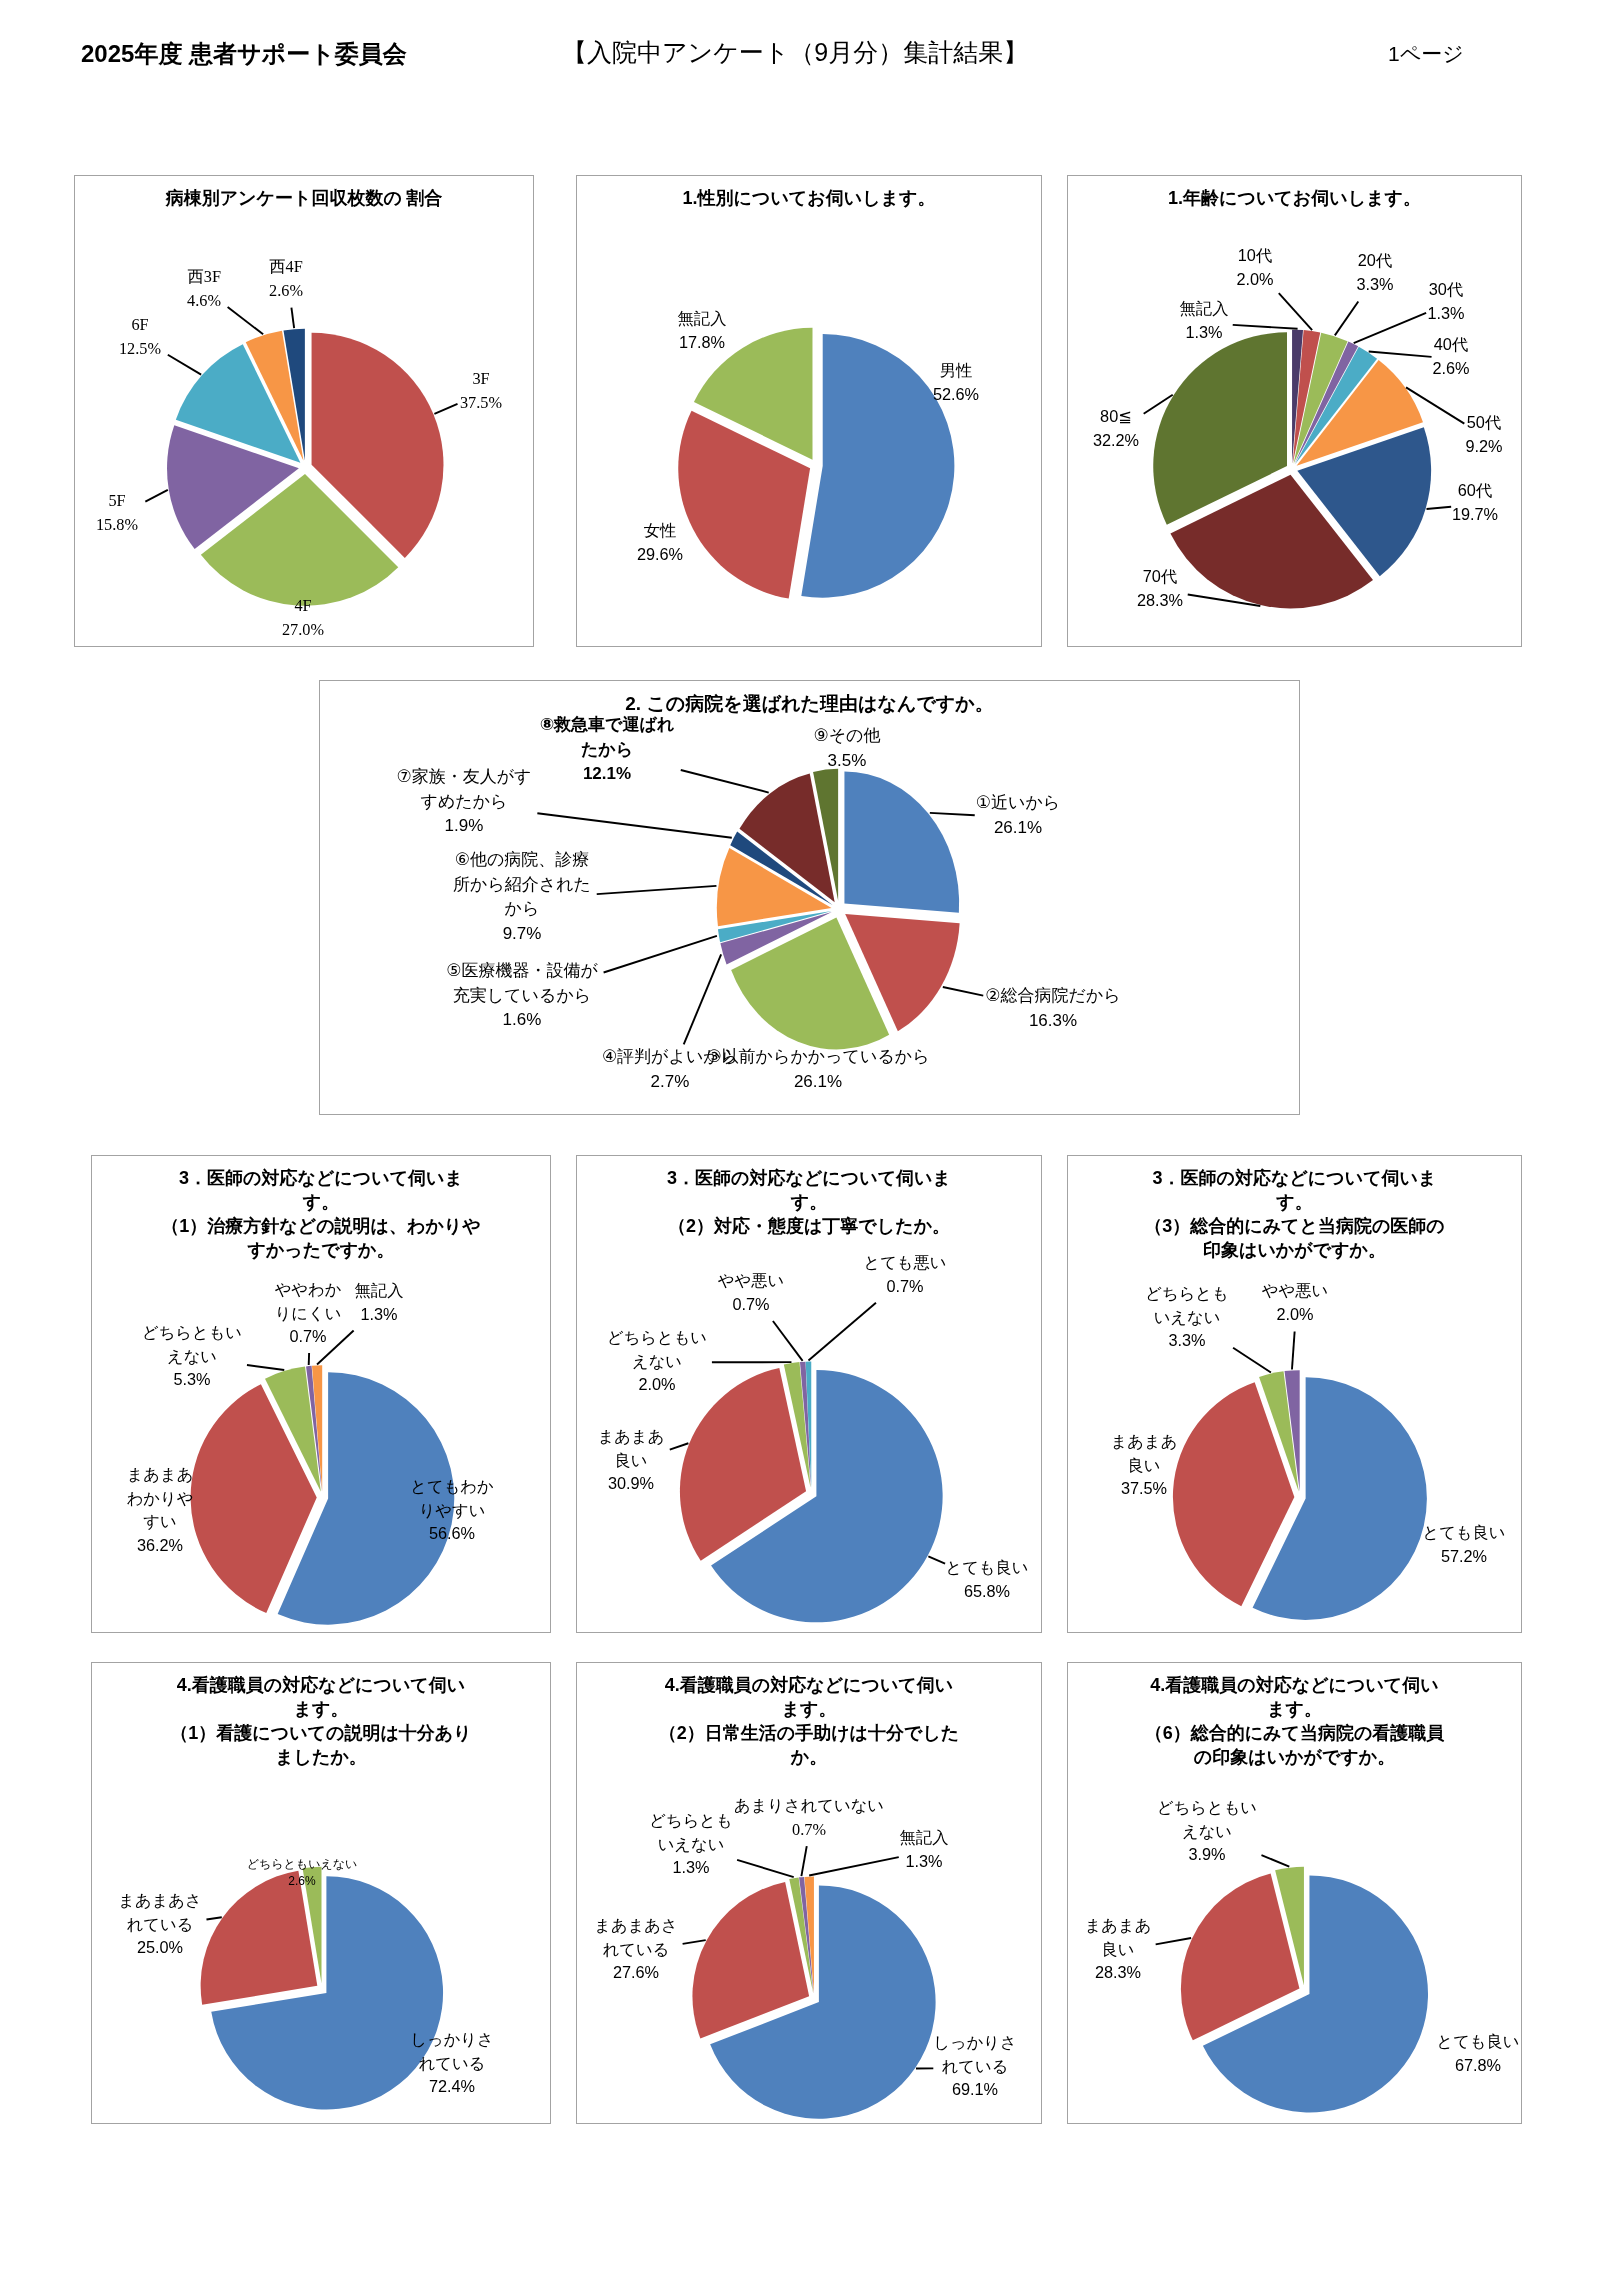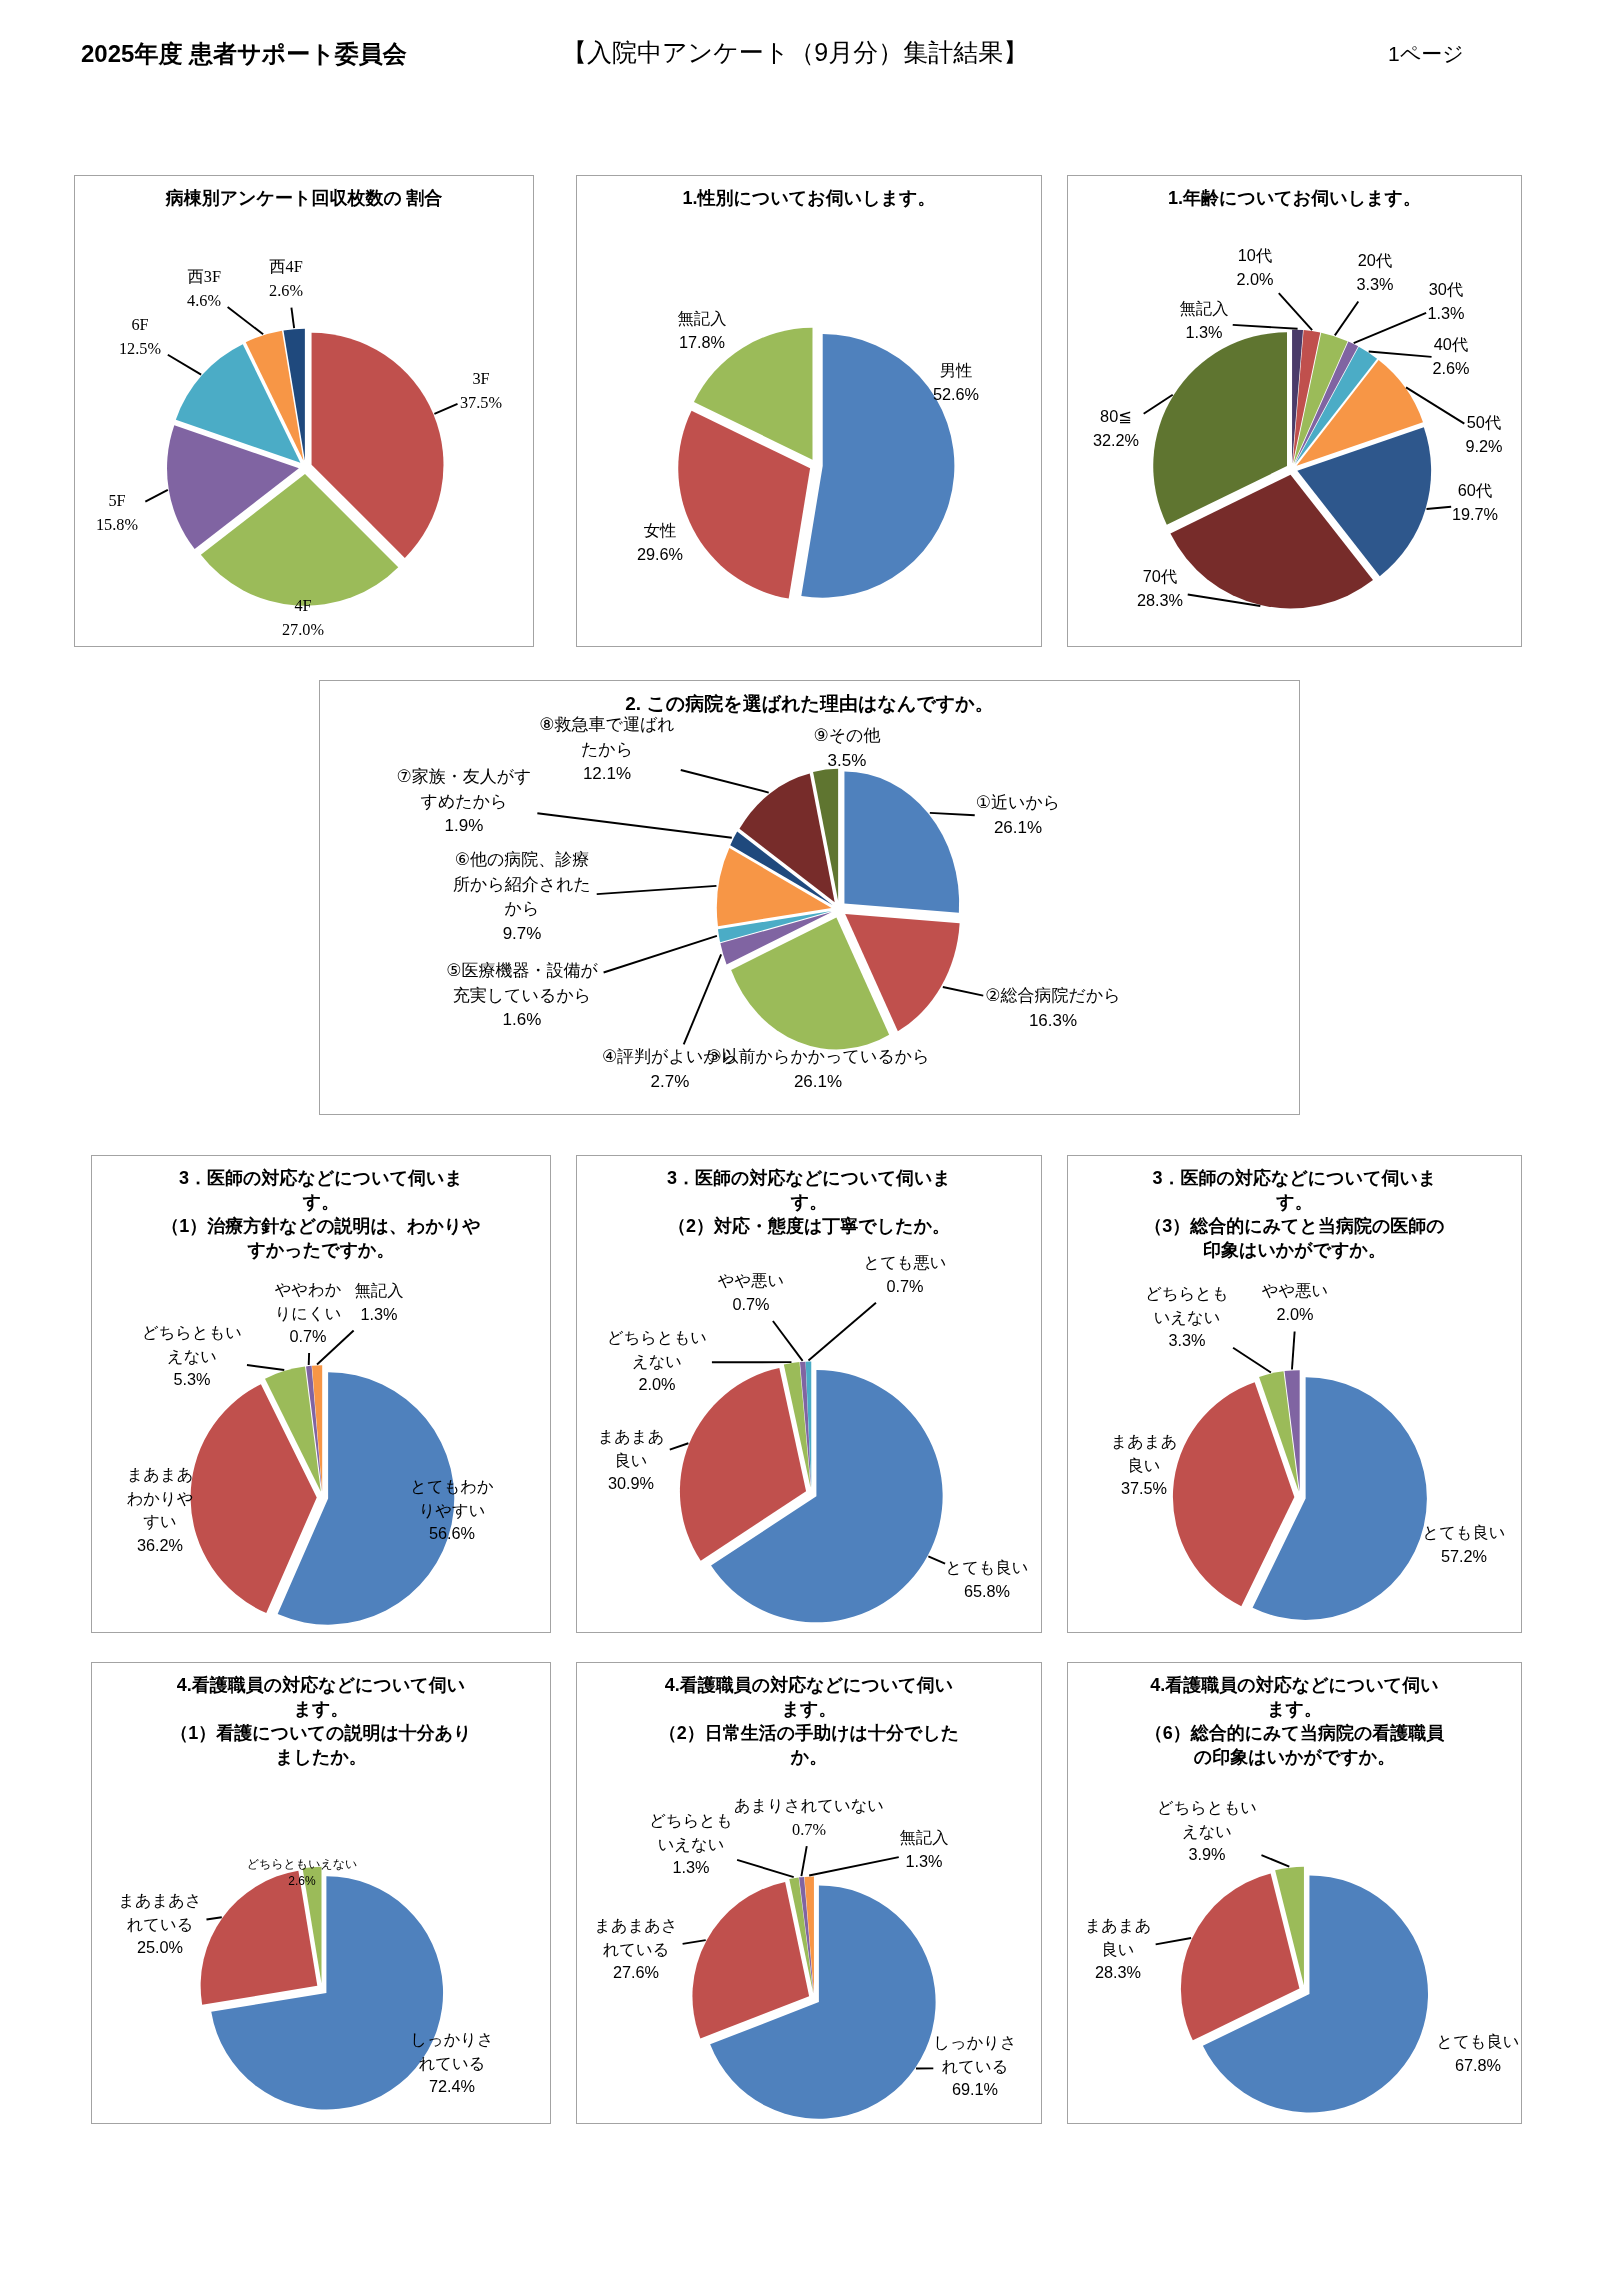"⑧救急車で運ばれ" div.plabel { font-weight: none -> bold }
